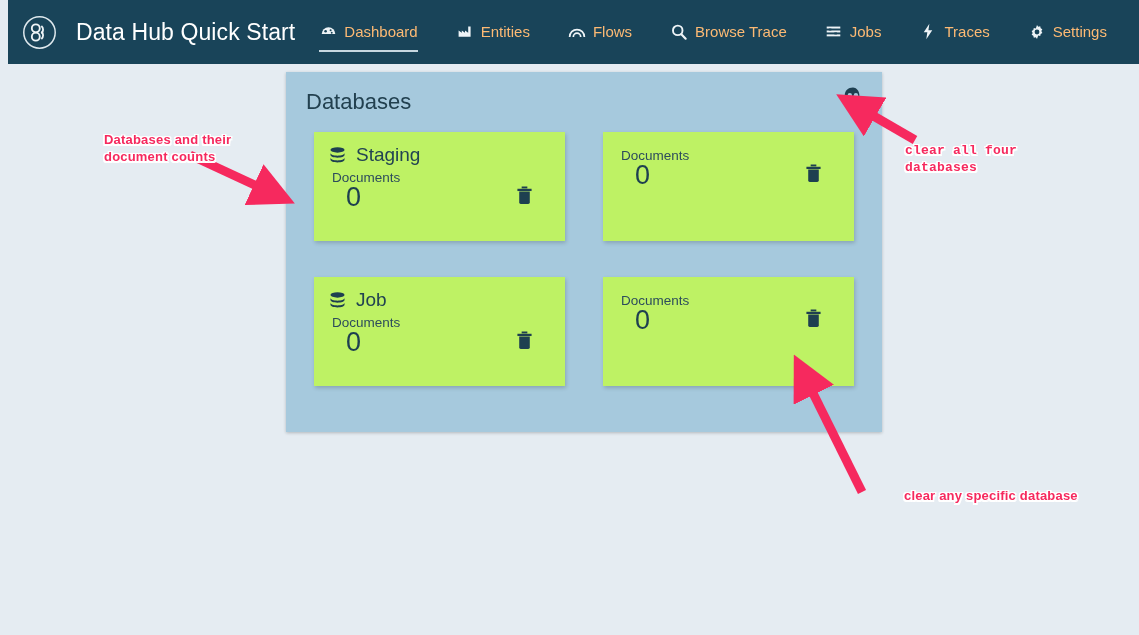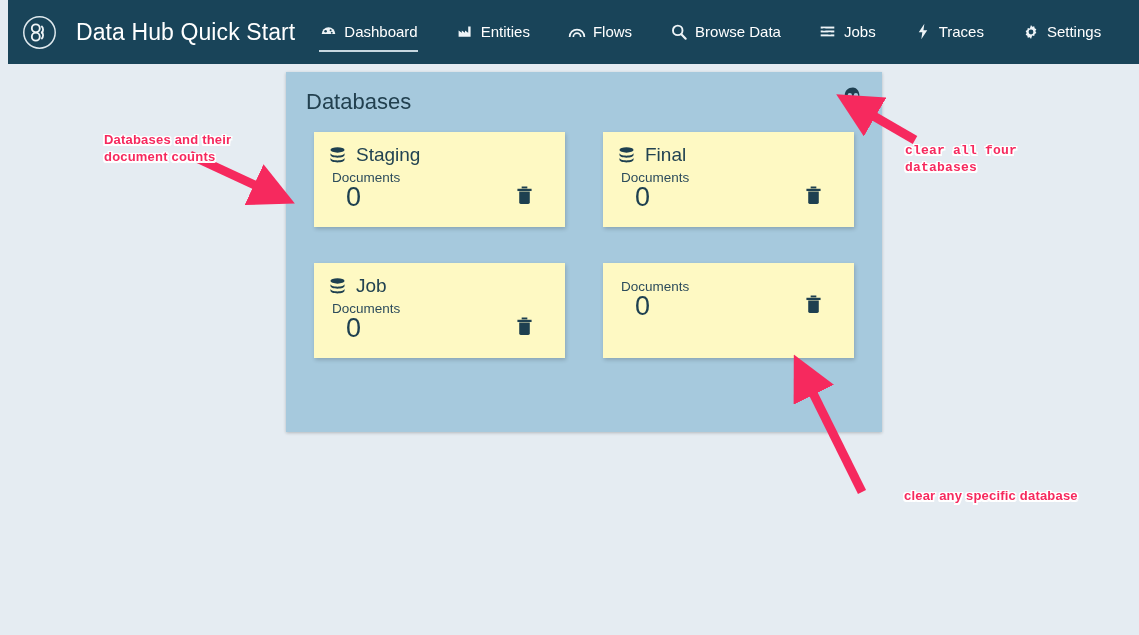"Dashboard" .navitem { color: #ffffff -> #fdba74 }
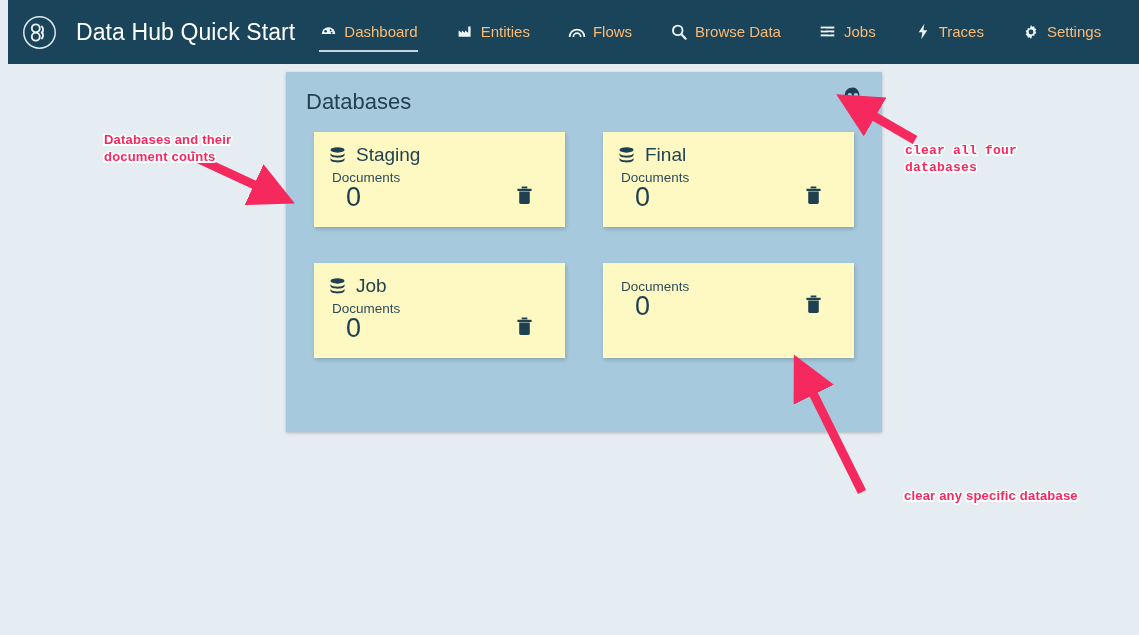"Browse Data" span { text: Data -> Trace }
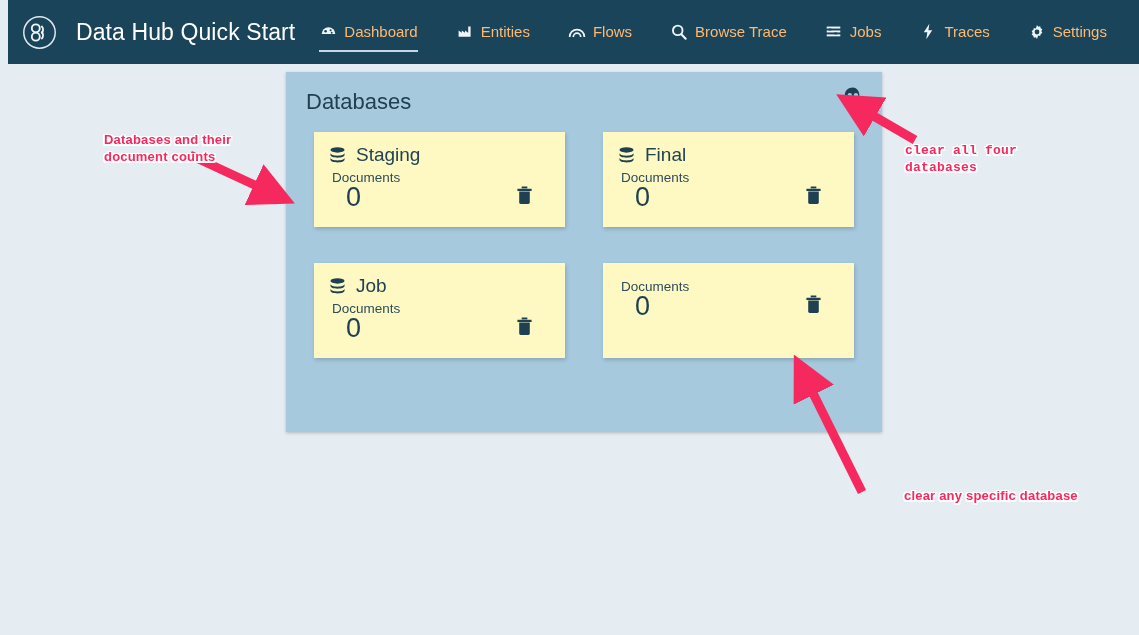"Staging" .card { background: #fef9c3 -> #bef264; height: 95px -> 109px }
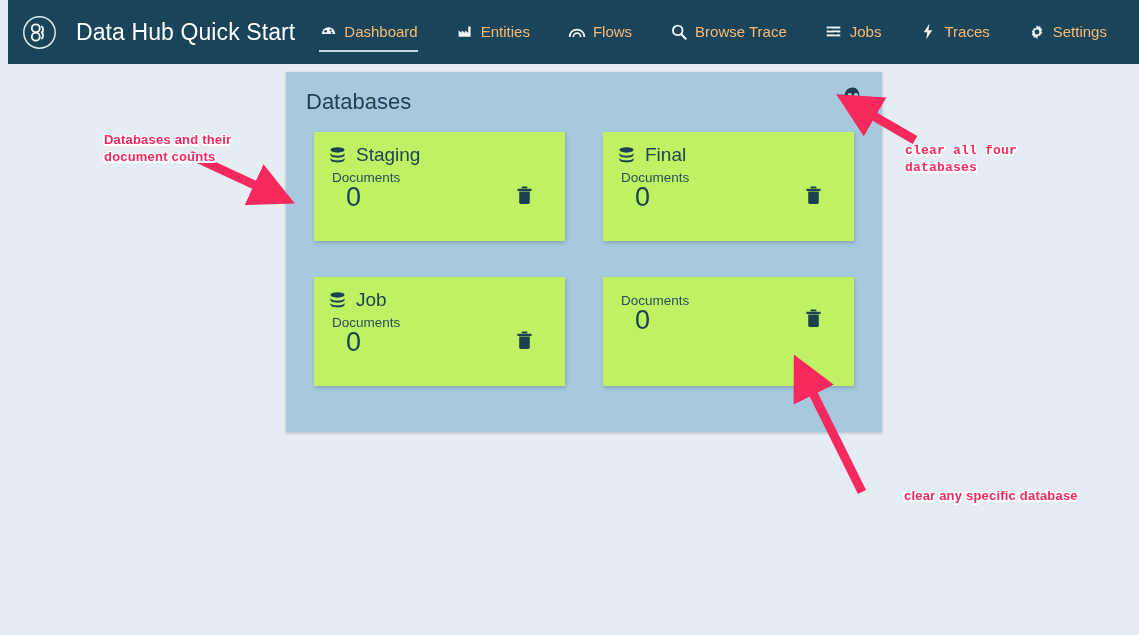"Final" div.card-head { html: <div> <svg> <ellipse></ellipse> <path></path> <path></path> </svg> <span>Final</span> </div> -> none }
